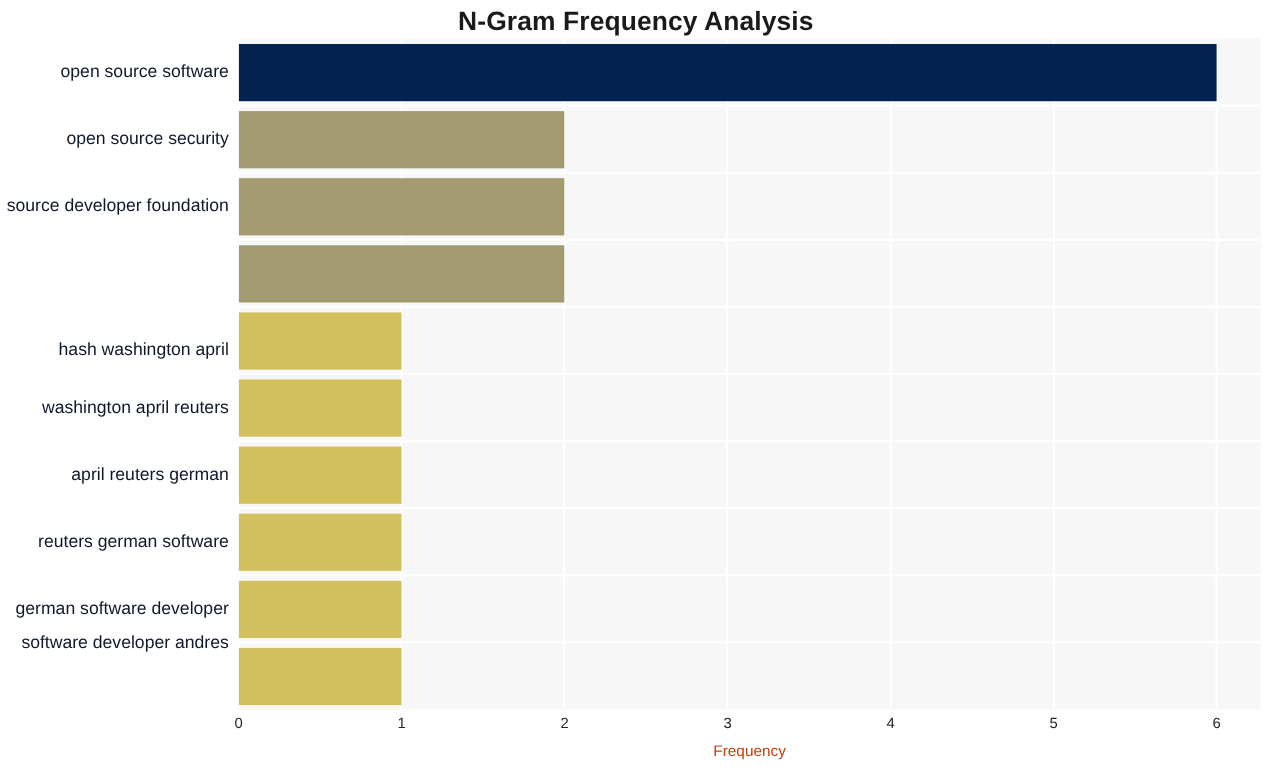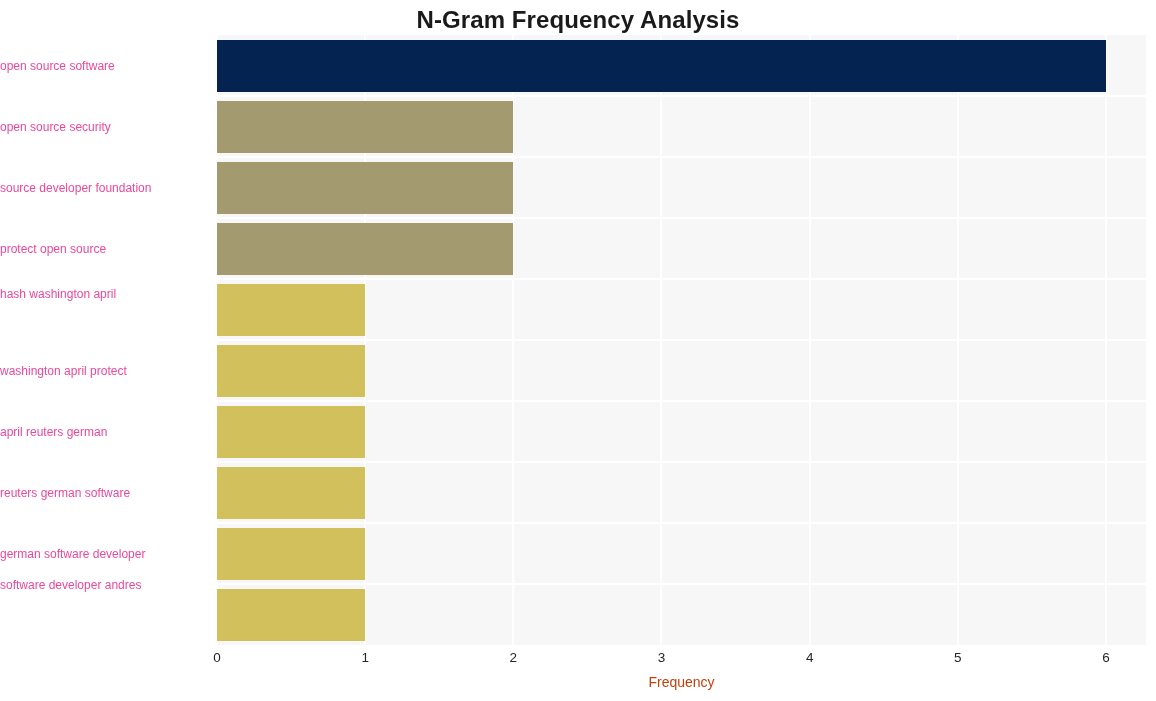"open source software" .y-label { color: #ec4899 -> #0f172a; font-size: 12px -> 16px; text-align: left -> right }
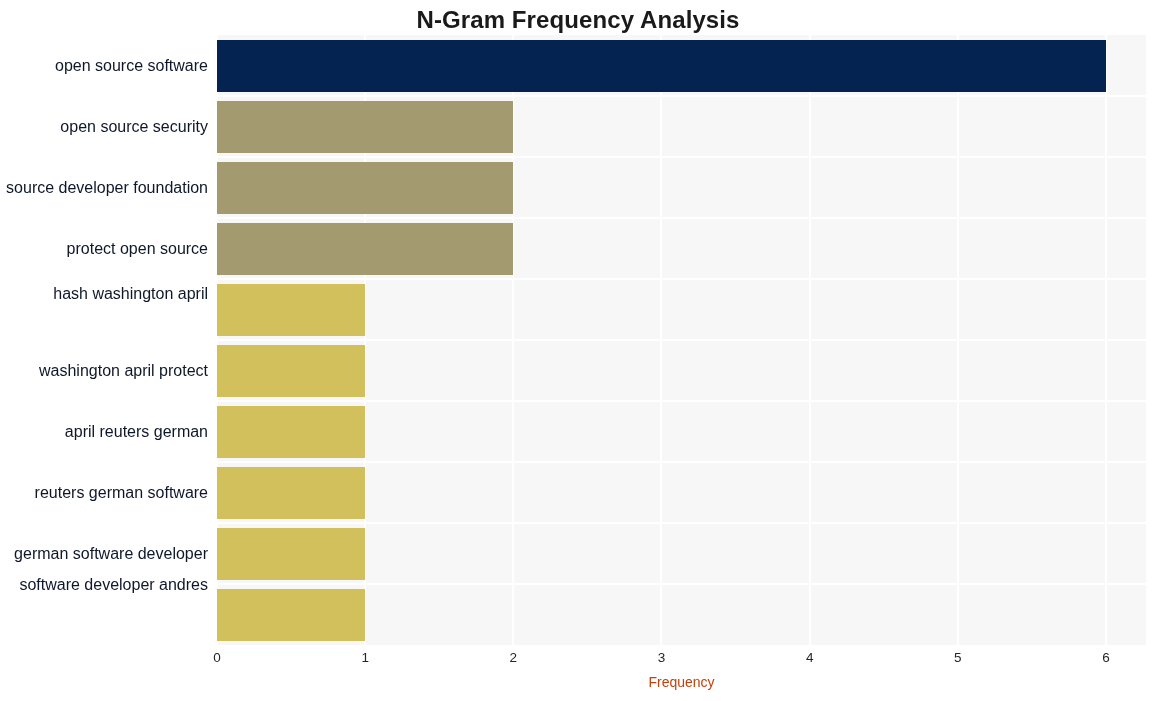"protect open source" div.y-label { html: <div>protect open source</div> -> none }
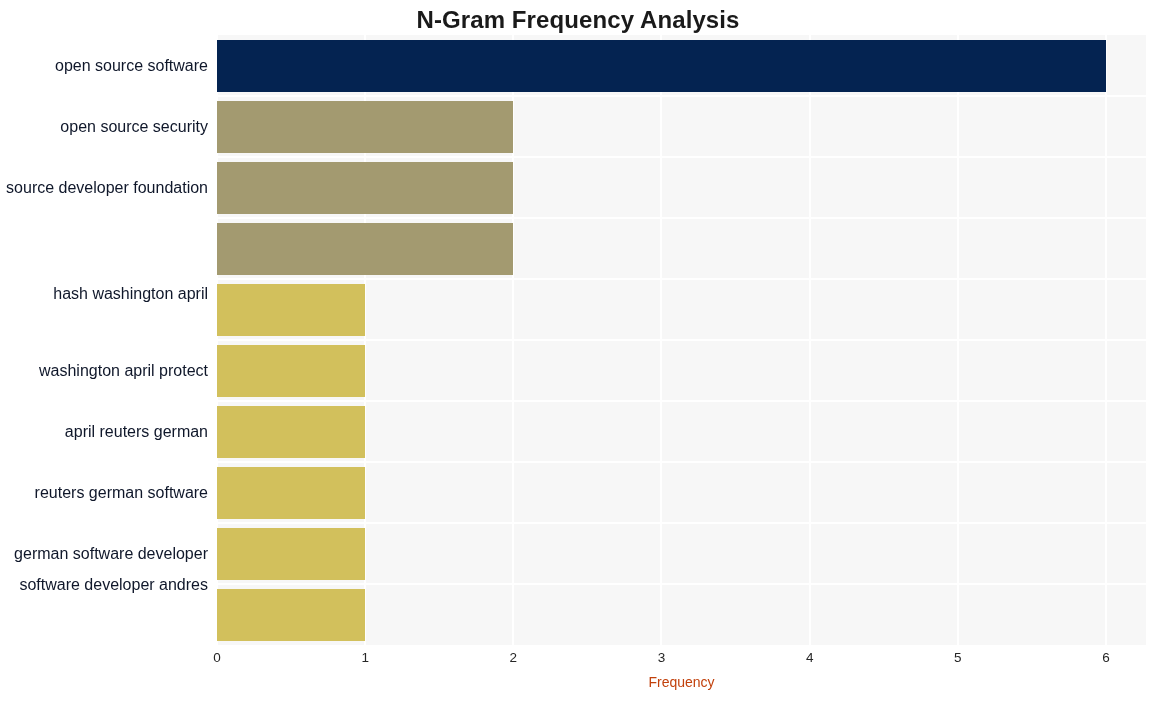"hash washington april" div.y-label { top: 251px -> 276px }
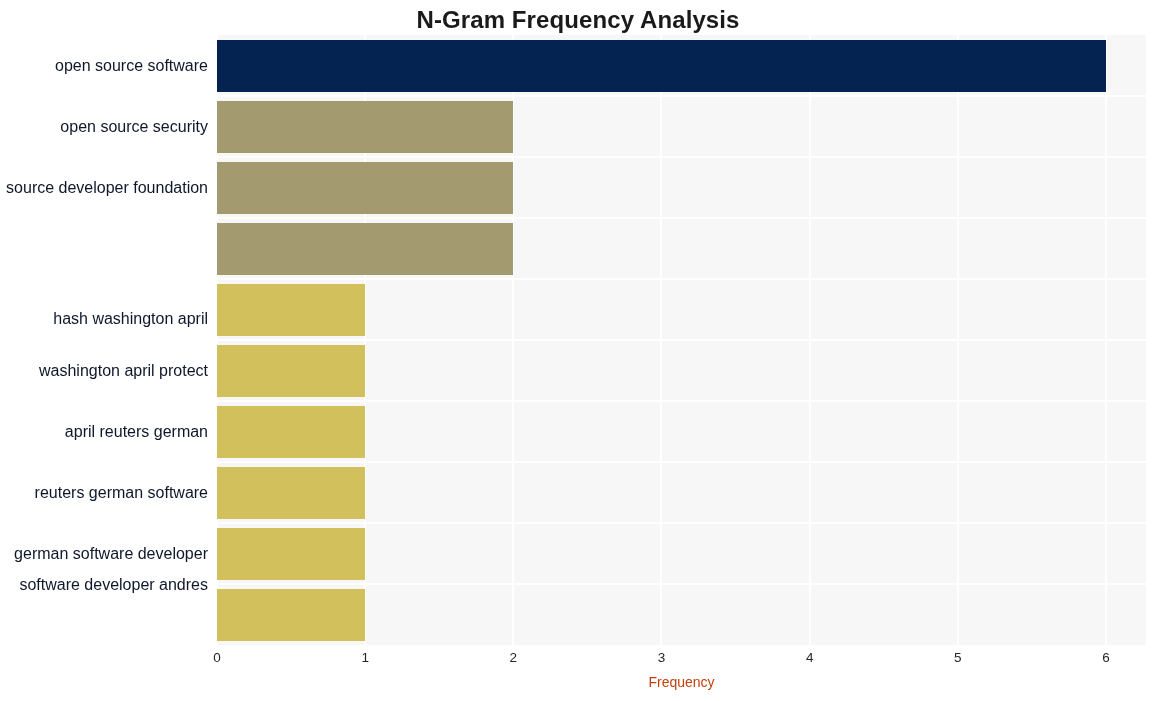"washington april protect" div.y-label { text: protect -> reuters }
